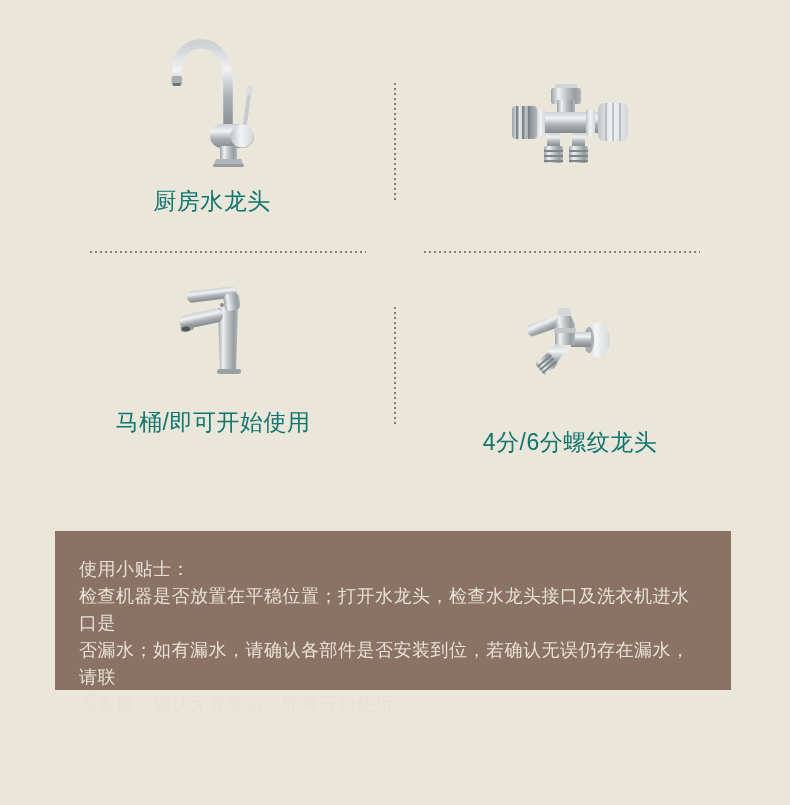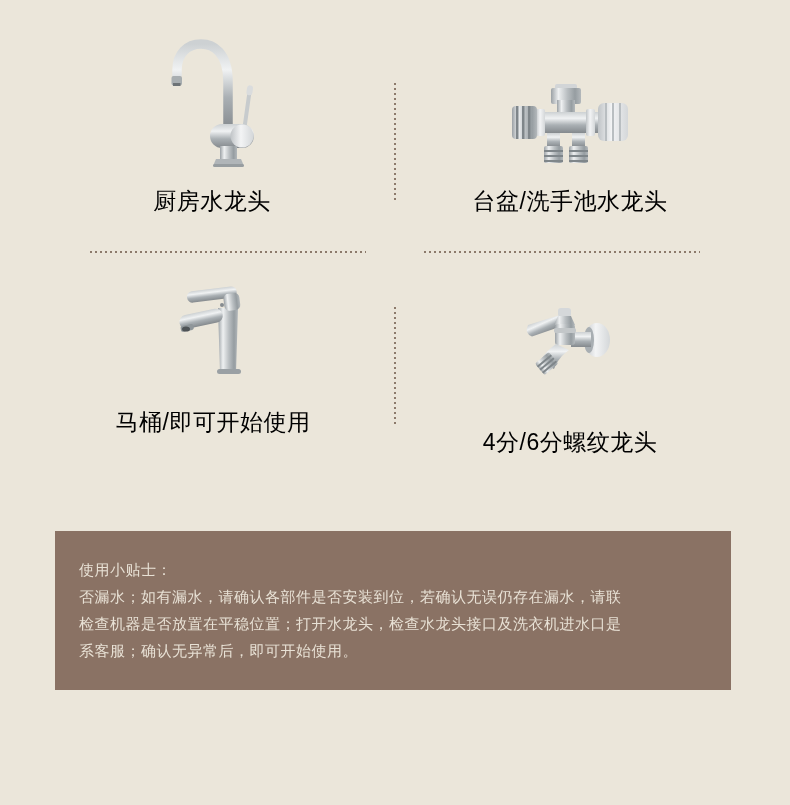"厨房水龙头" .product-label { color: #000000 -> #0f766e }
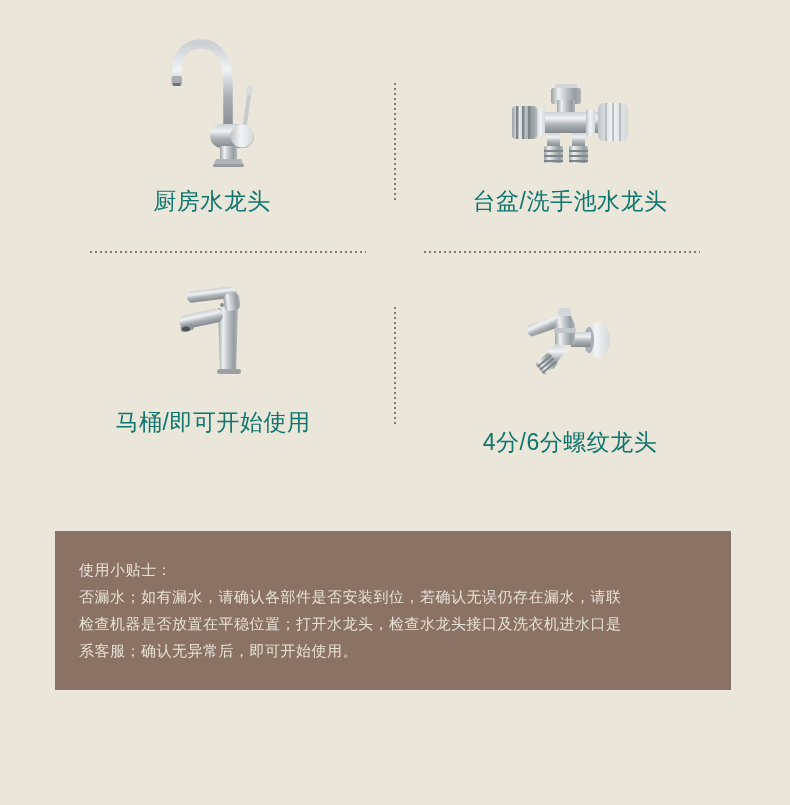"台盆/洗手池水龙头" div.product-label { html: <div>台盆/洗手池水龙头</div> -> none }
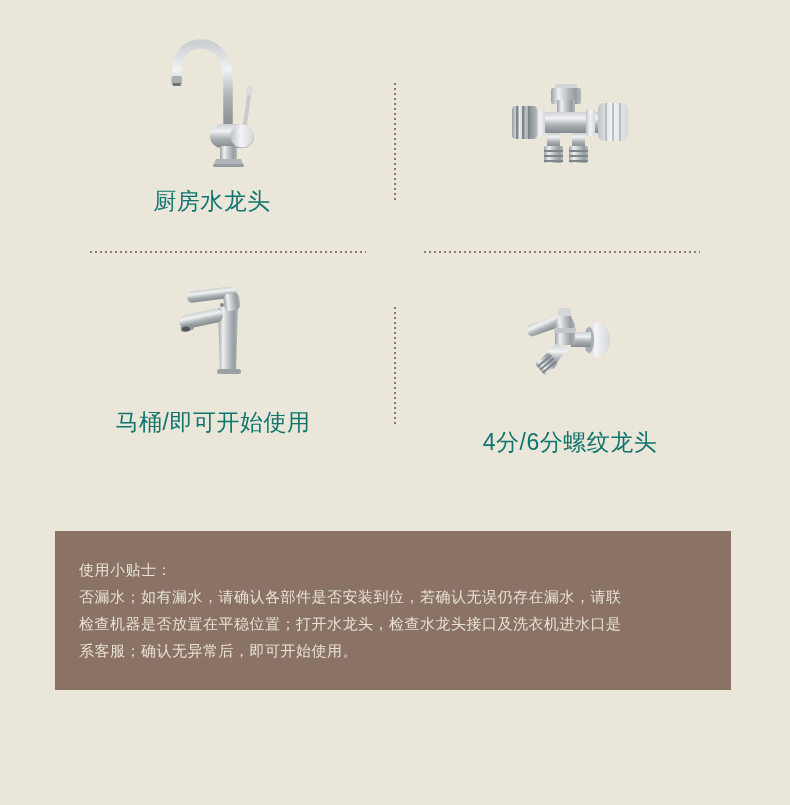"使用小贴士：" .tips-box { font-size: 15px -> 18px }
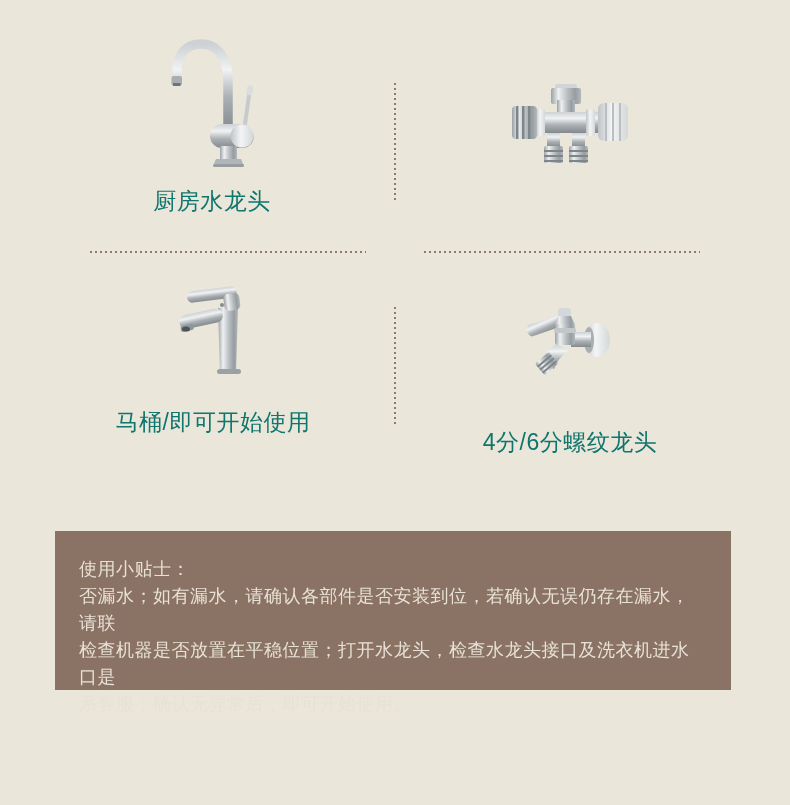"否漏水；如有漏水，请确认各部件是否安装到位，若确认无误仍存在漏水，请联" div.tips-line { order: before "检查机器是否放置在平稳位置；打开水龙头，检查水龙头接口及洗衣机进水口是" -> after "检查机器是否放置在平稳位置；打开水龙头，检查水龙头接口及洗衣机进水口是" }
